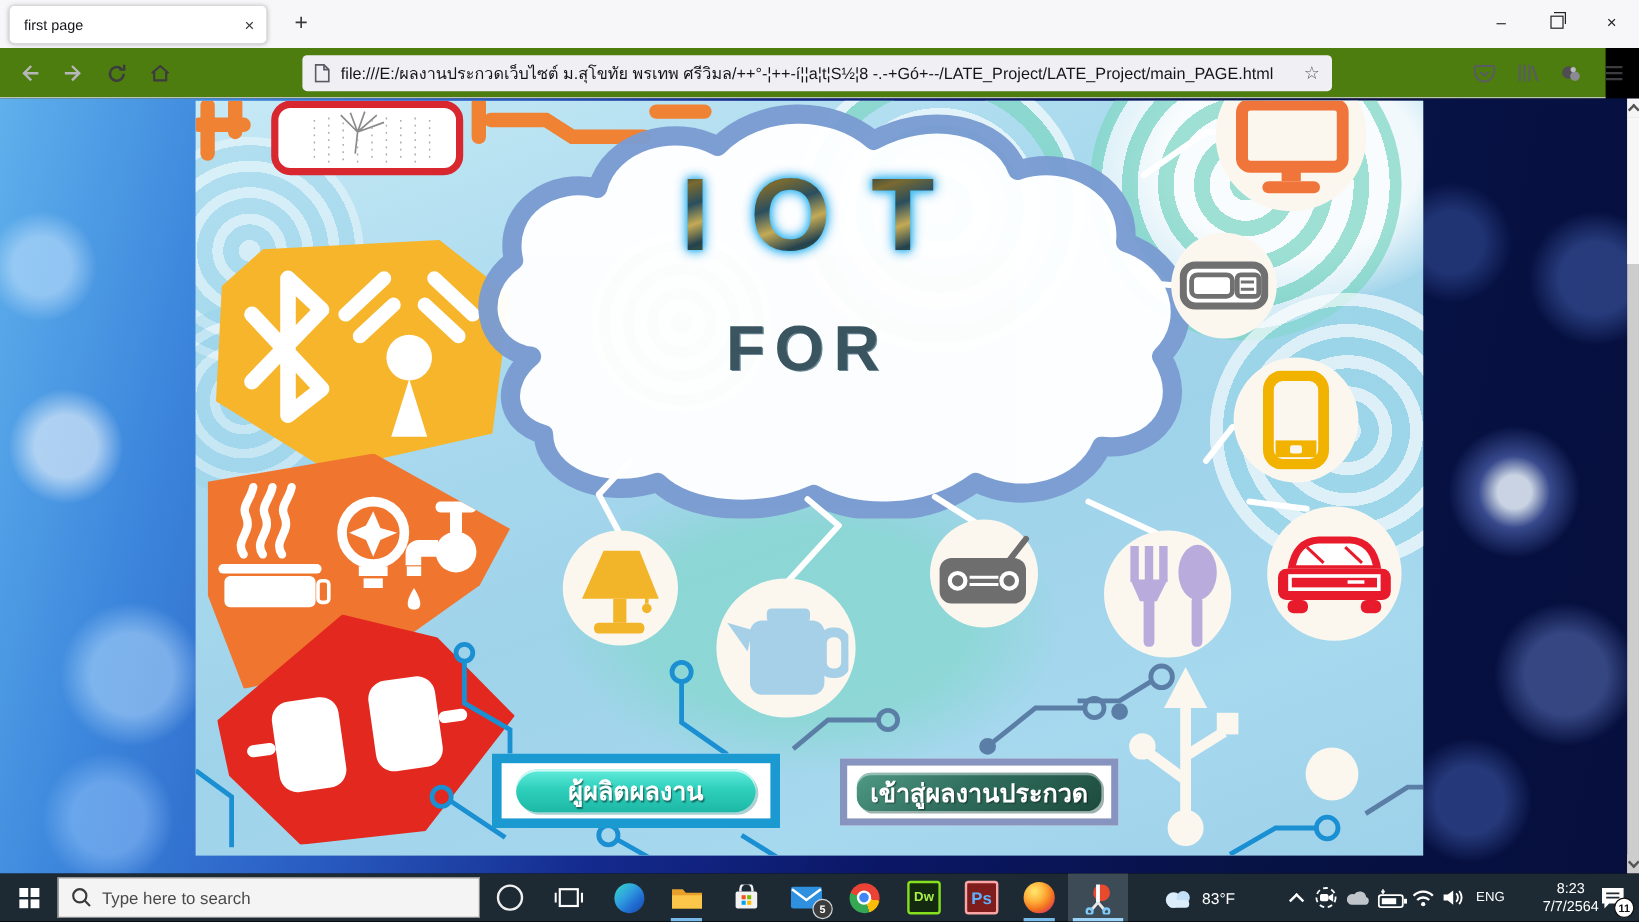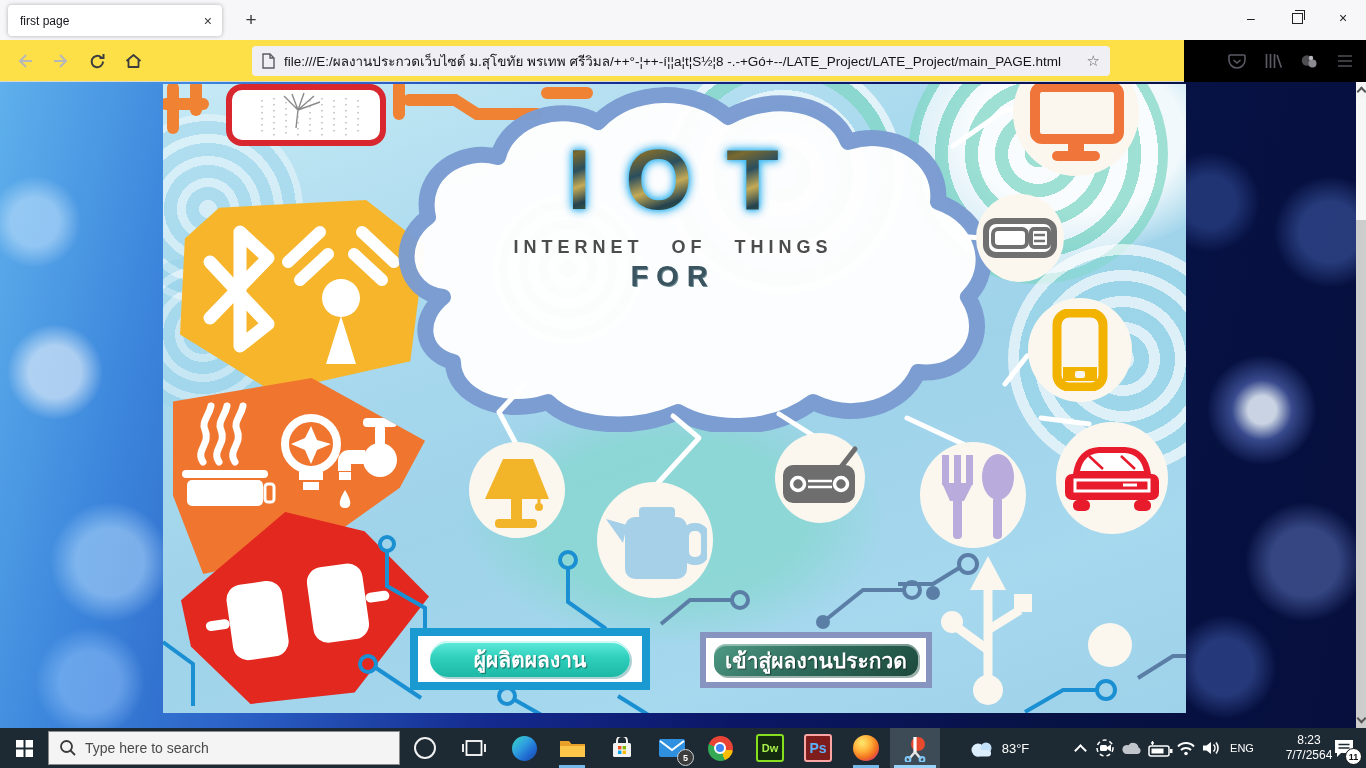"file:///E:/ผลงานประกวดเว็บไซต์ ม.สุโขทัย" .navbar { background: #fde047 -> #4d7c0f; width: 1184px -> 1338px }
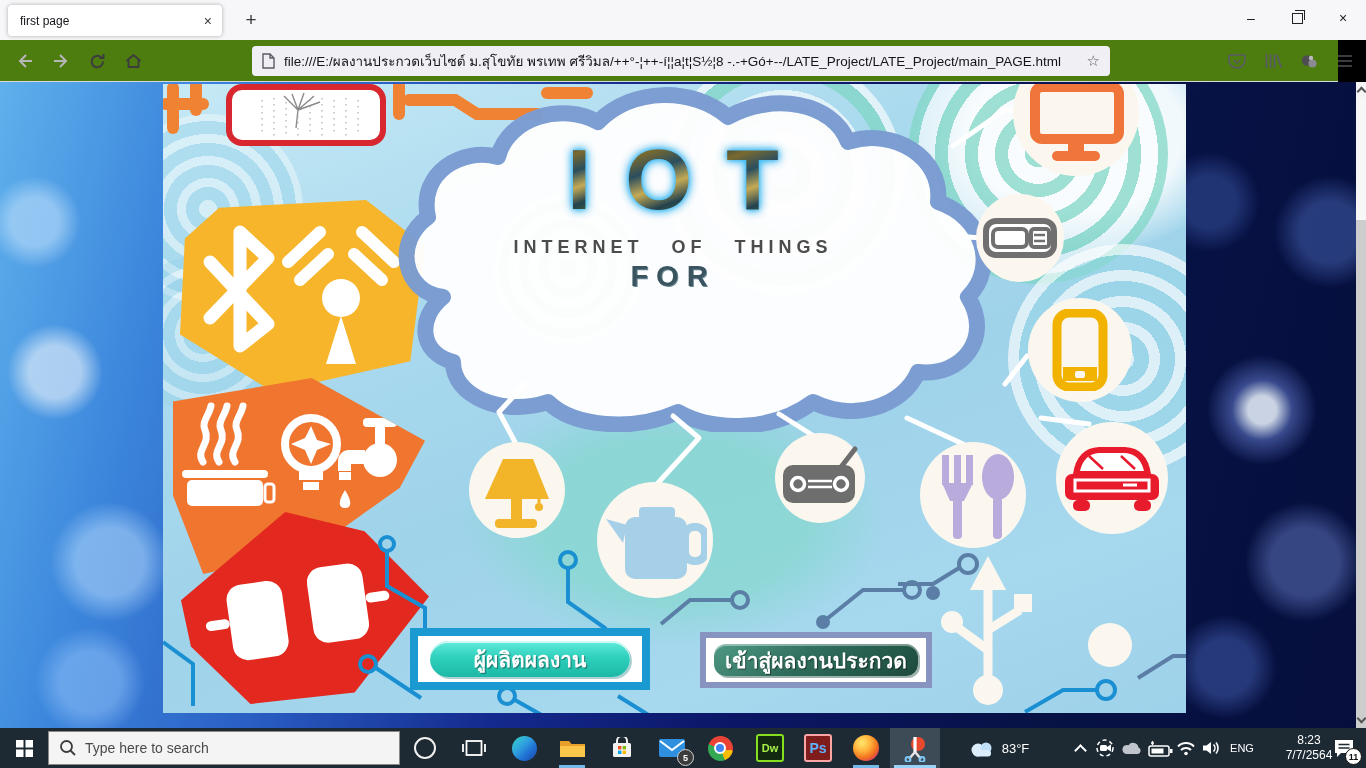"INTERNET OF THINGS" div.iot-sub { html: <div>INTERNET OF THINGS</div> -> none }
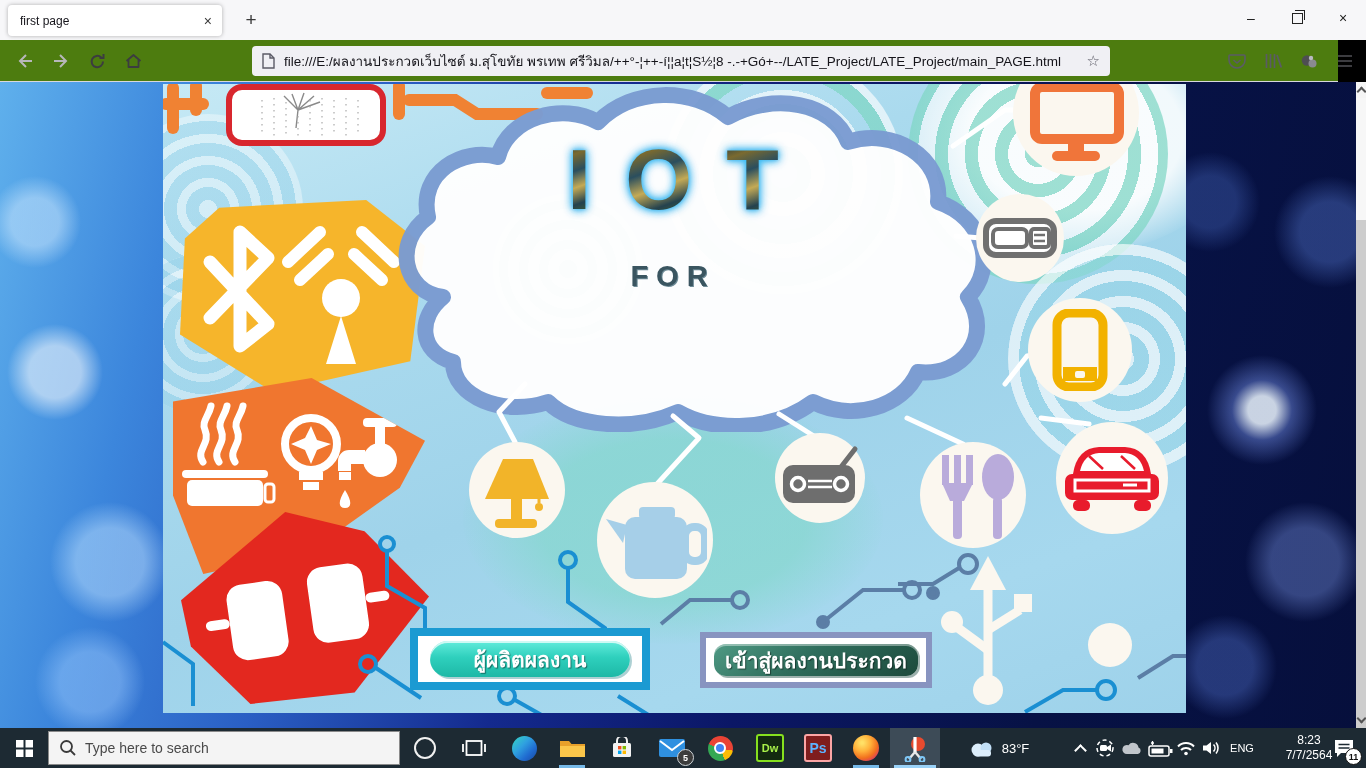"FOR" .iot-for { font-size: 29px -> 53px }
